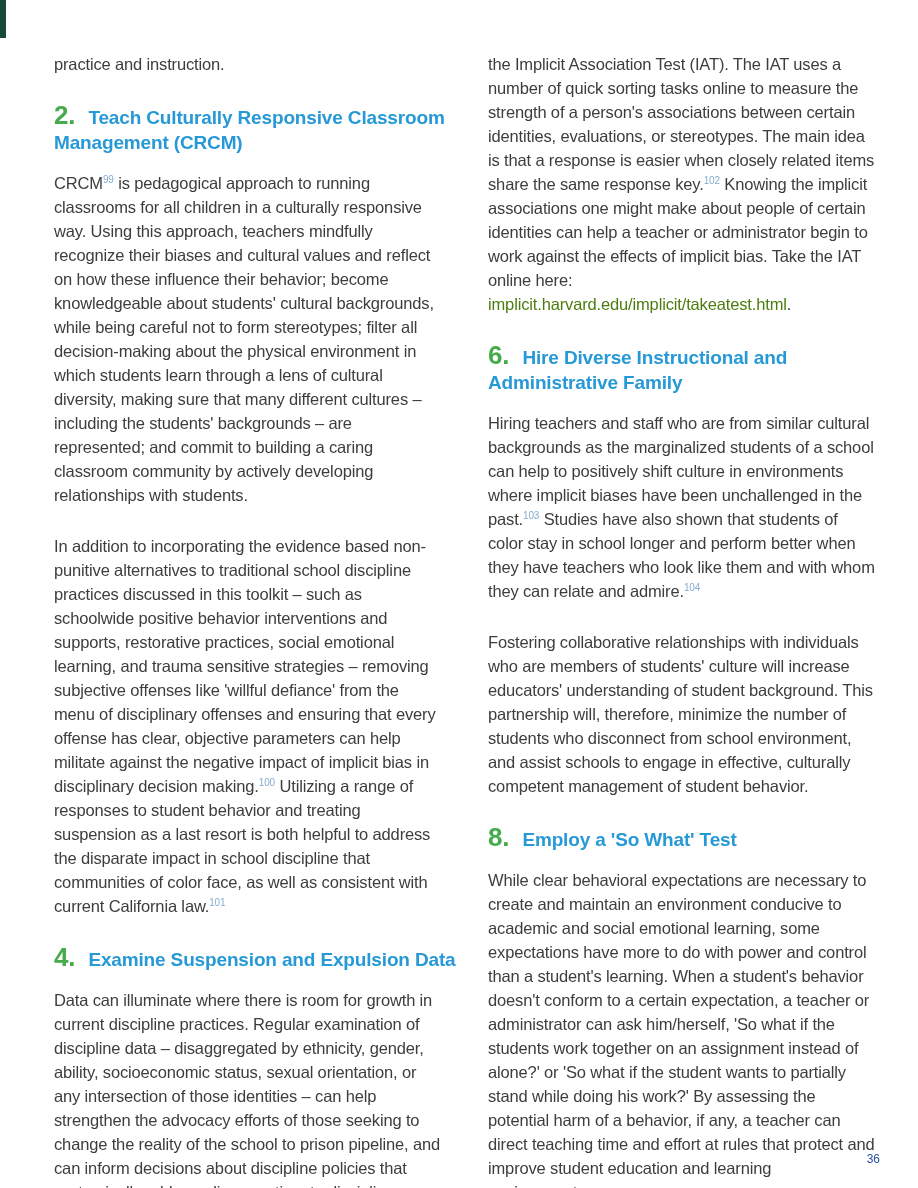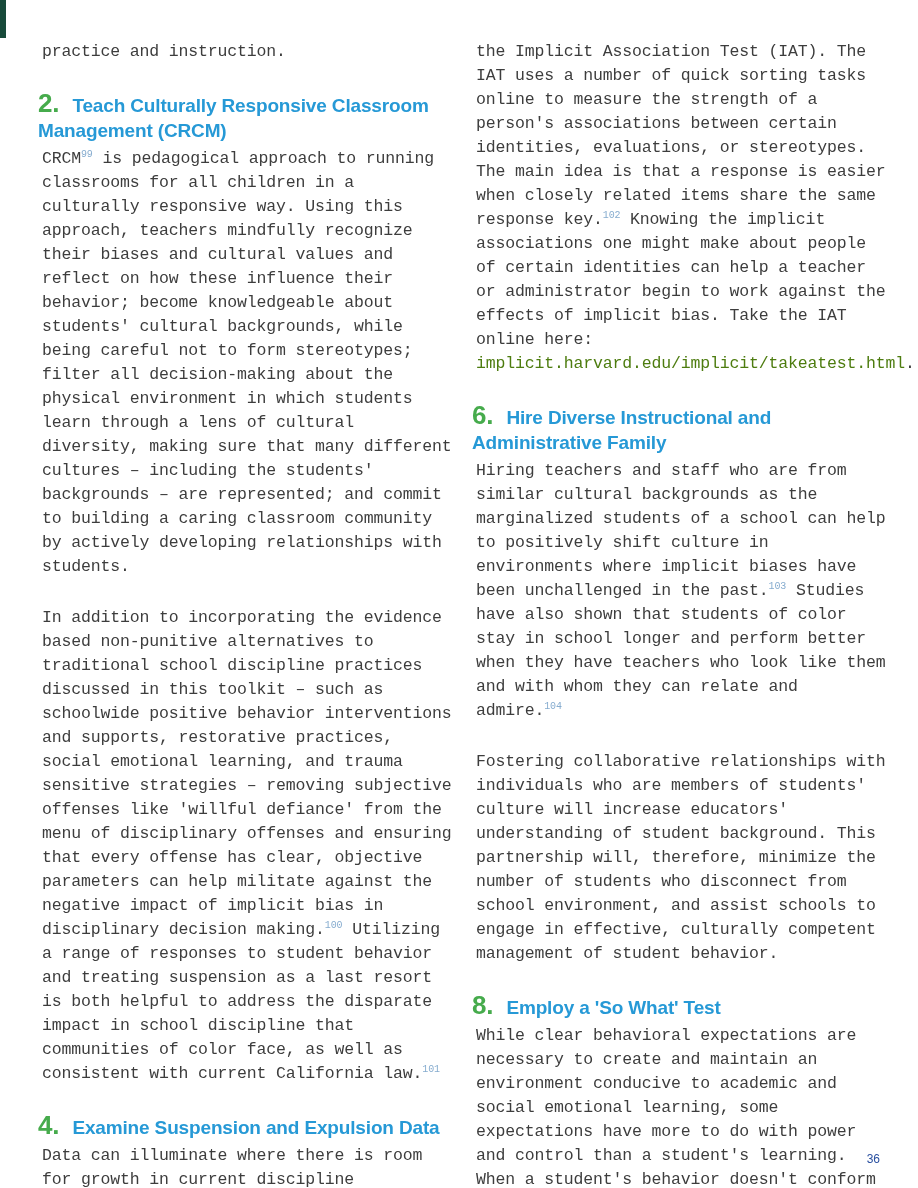"practice and instruction." p.para { font-family: Liberation Mono, monospace -> none; margin: 4px -> 16px }
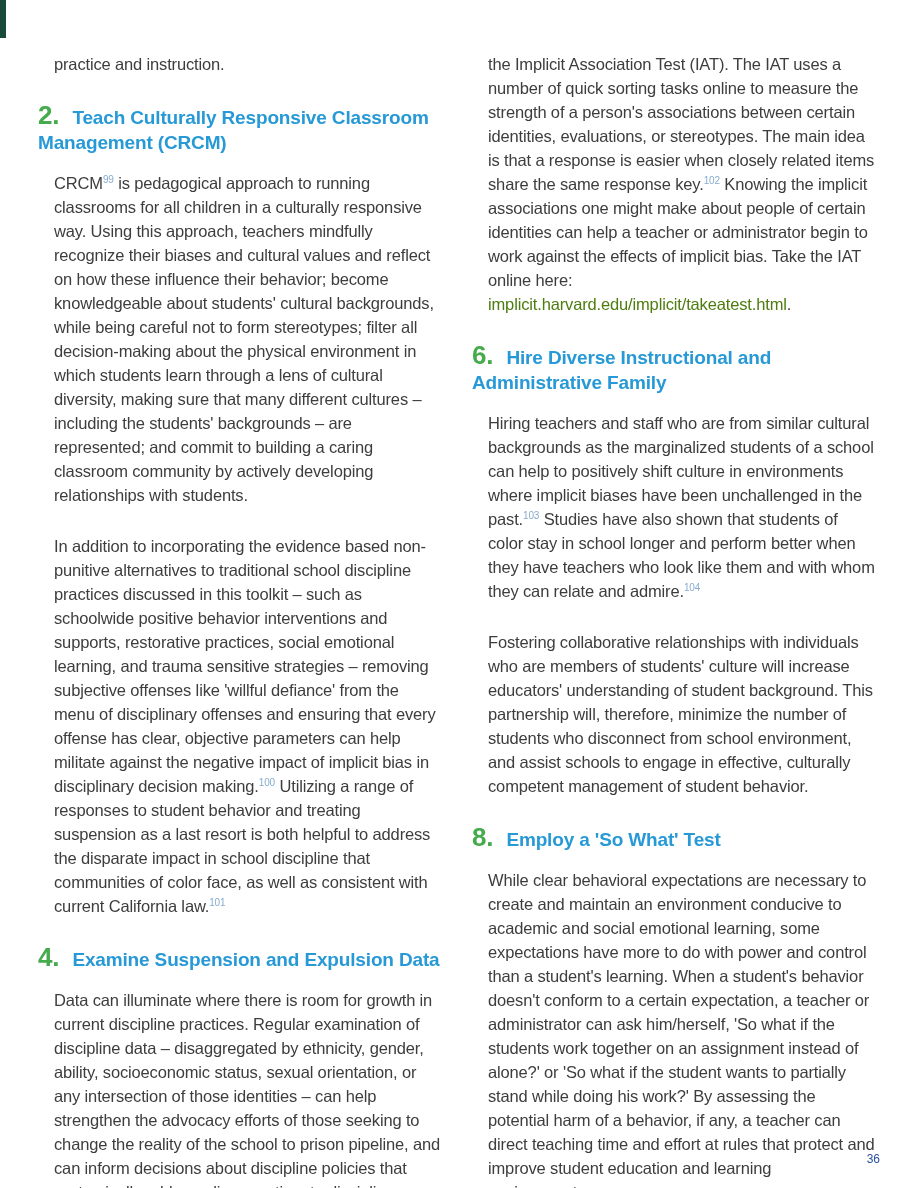"2. Teach Culturally Responsive Classroom" .heading { margin: 0 0 1px 0 -> 0 0 1px 16px }
